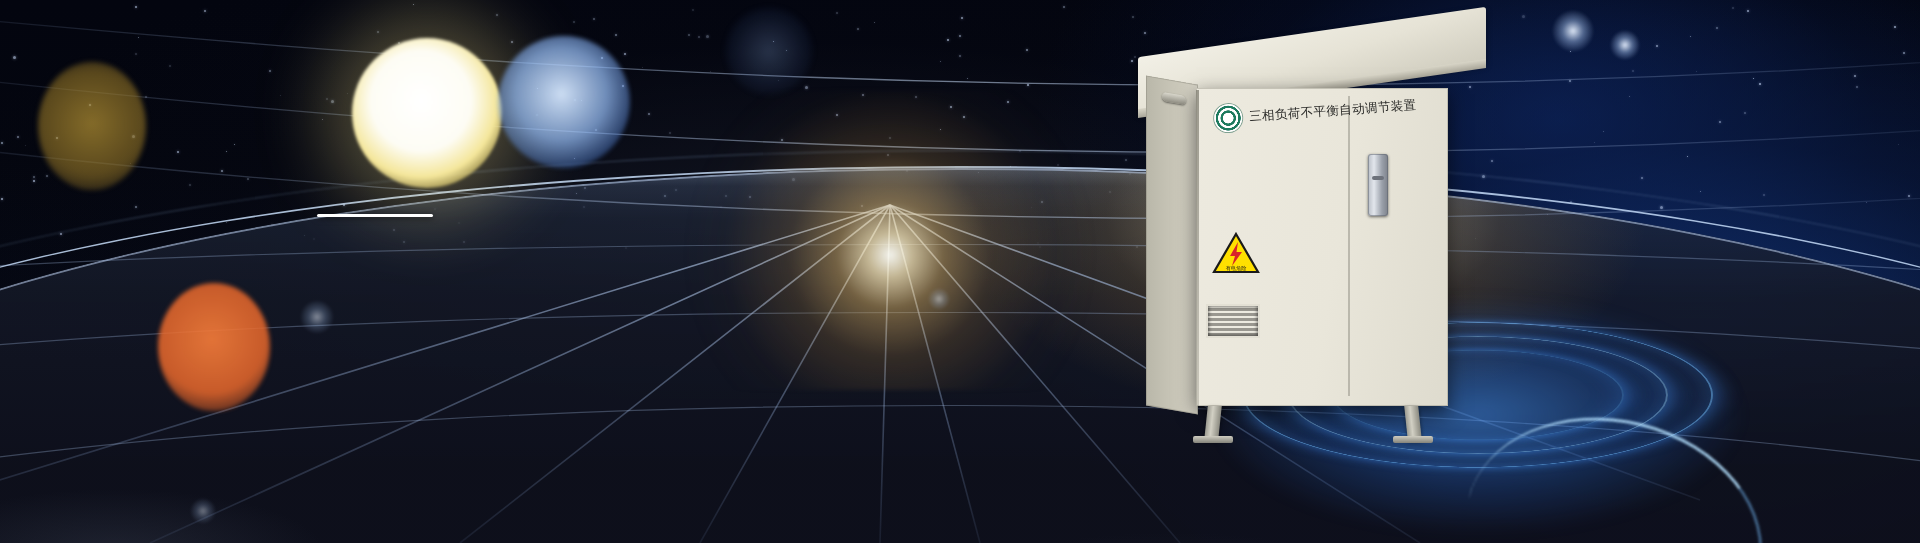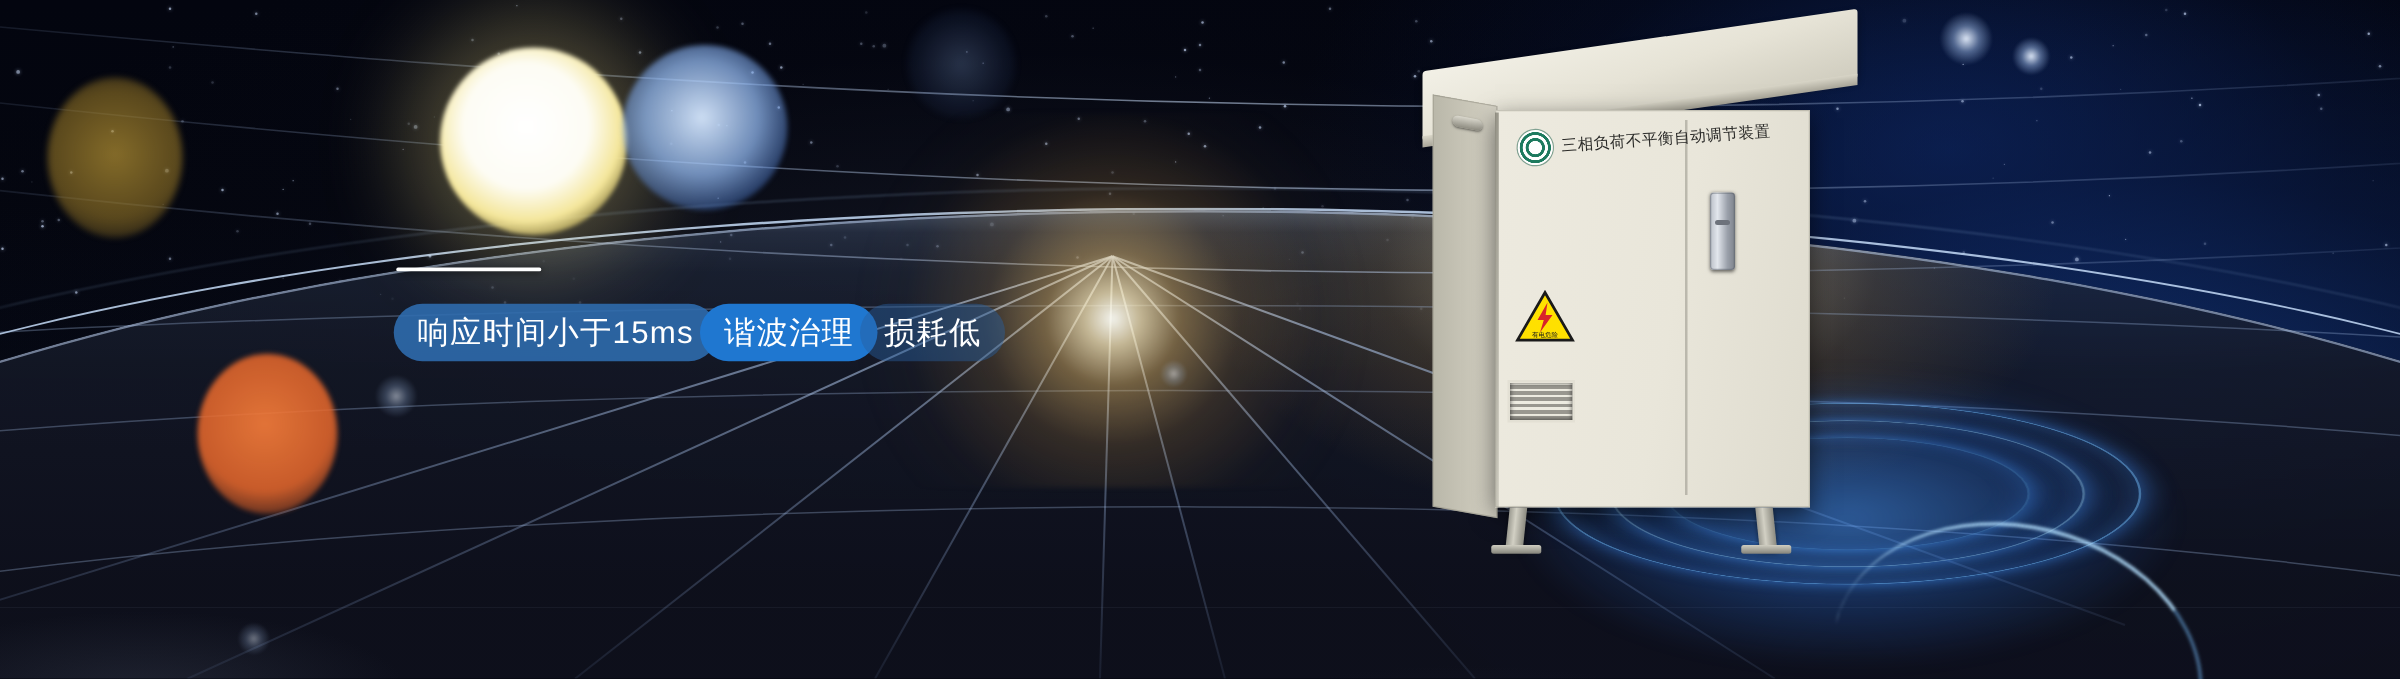"响应时间小于15ms" div.tags { html: <div> <span>响应时间小于15ms</span> <span>谐波治理</span> <span>损耗低</span> </div> -> none }
